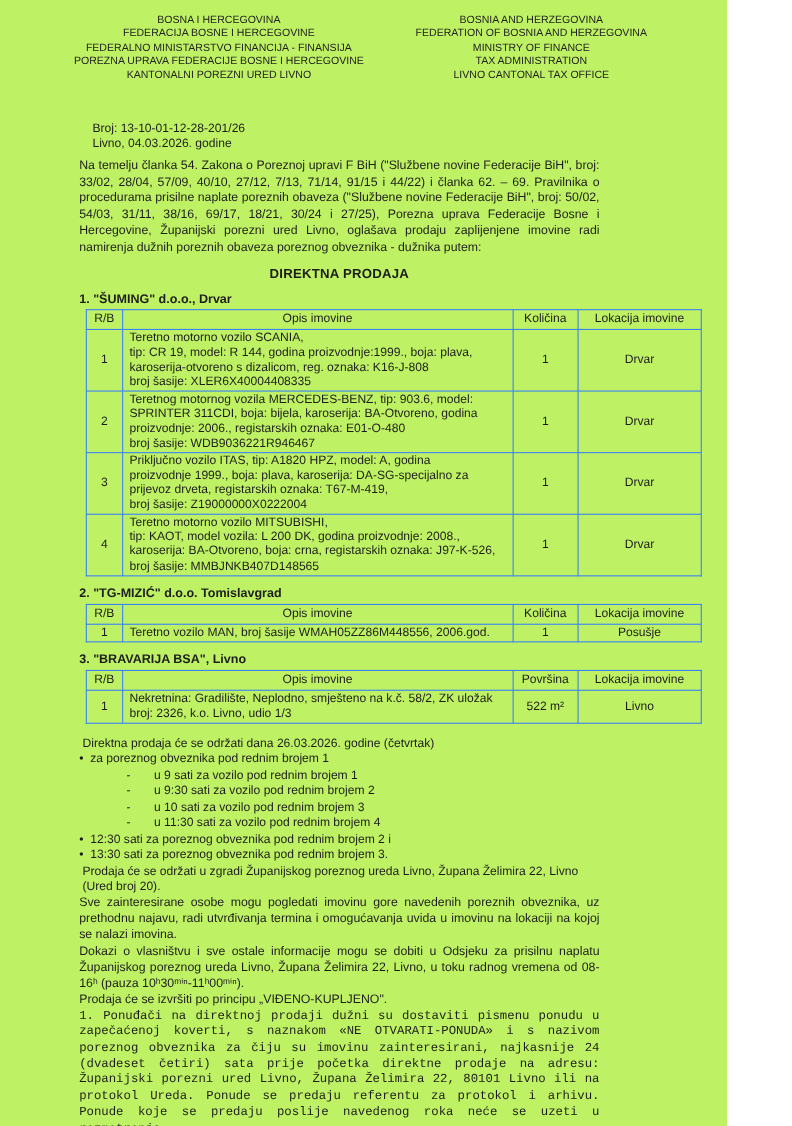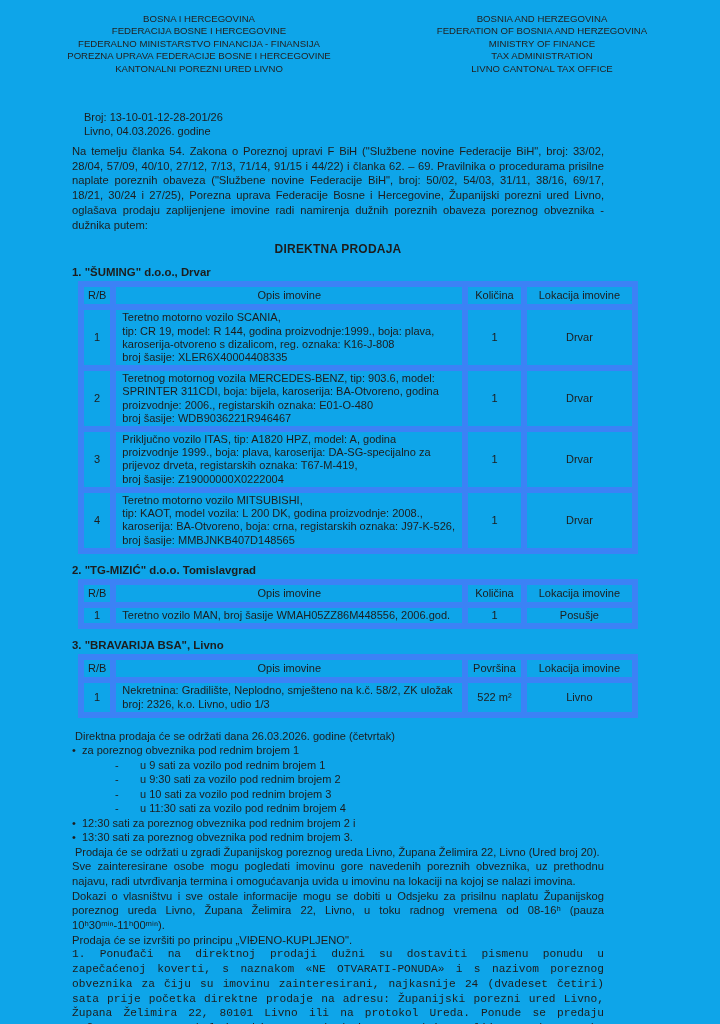"BOSNA I HERCEGOVINA" .page { background: #0ea5e9 -> #bef264; width: 720px -> 661px }
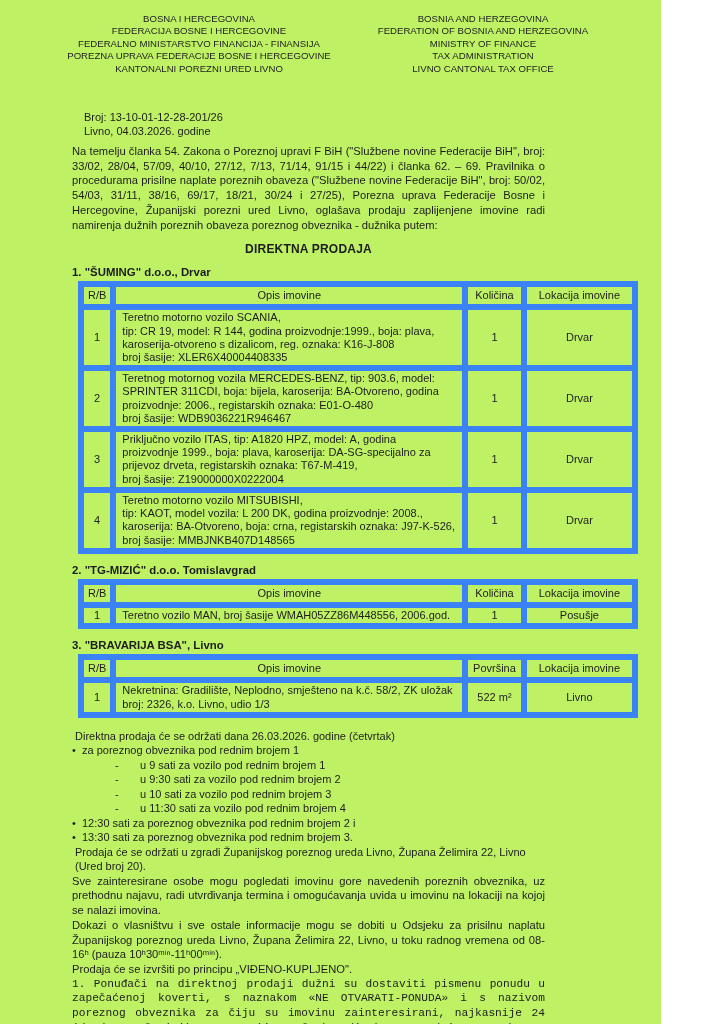"R/B" table.prop th, table.prop td { border: 6px solid #3b82f6 -> 1px solid #3b82f6 }
